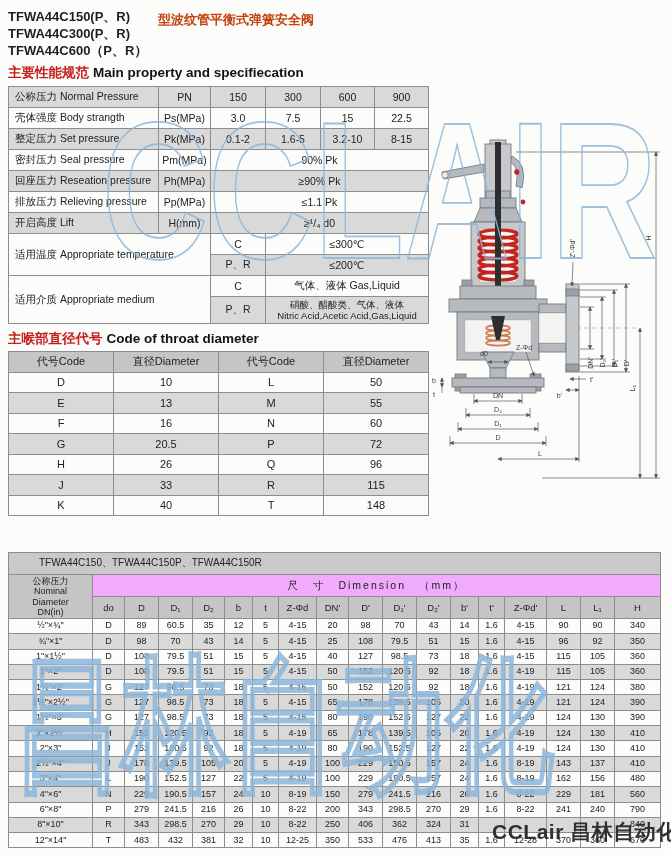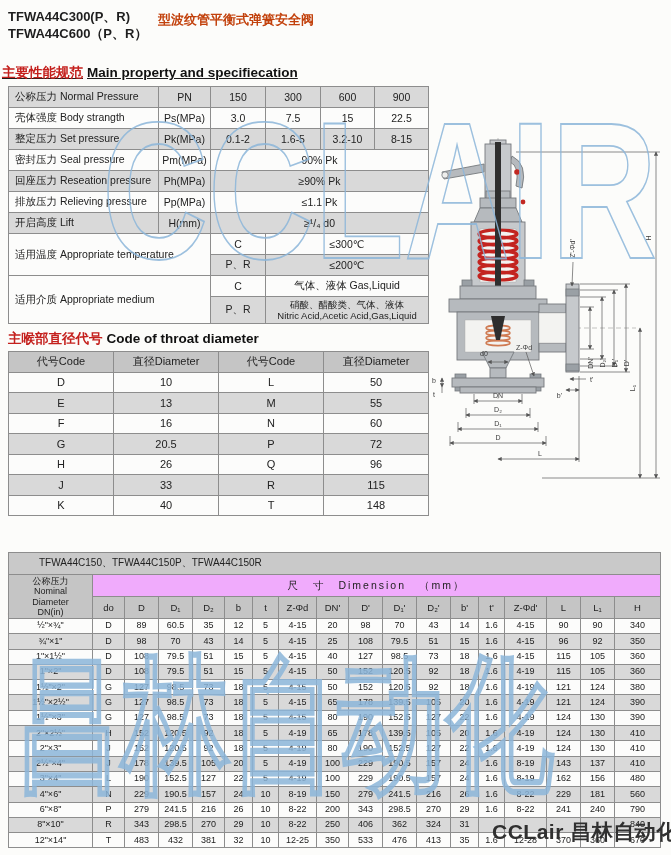"TFWA44C150(P、R)" div { html: none -> <div>TFWA44C150(P、R)</div> }
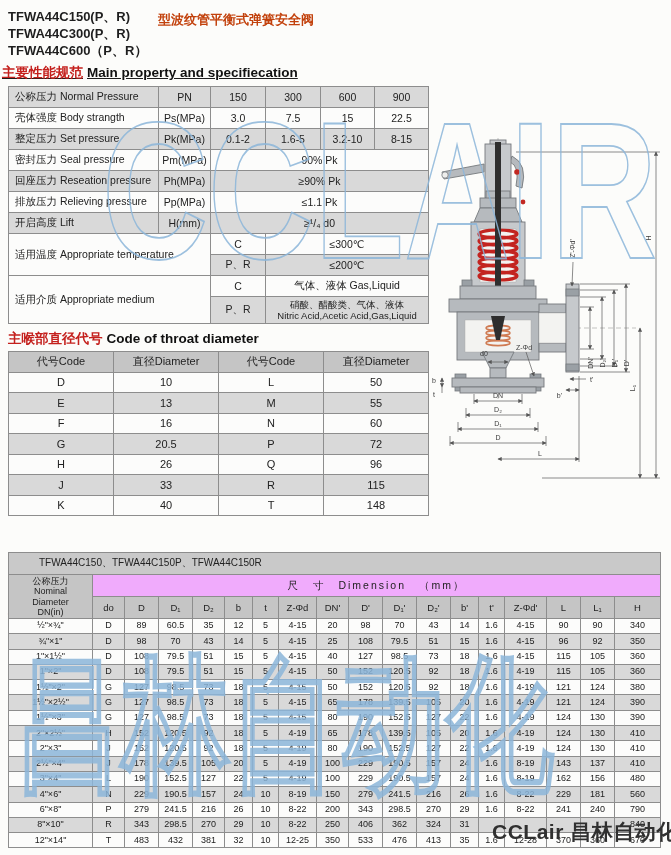"主要性能规范 Main property and specifiecation" div.abs { left: 2px -> 8px; text-decoration: underline -> none }
